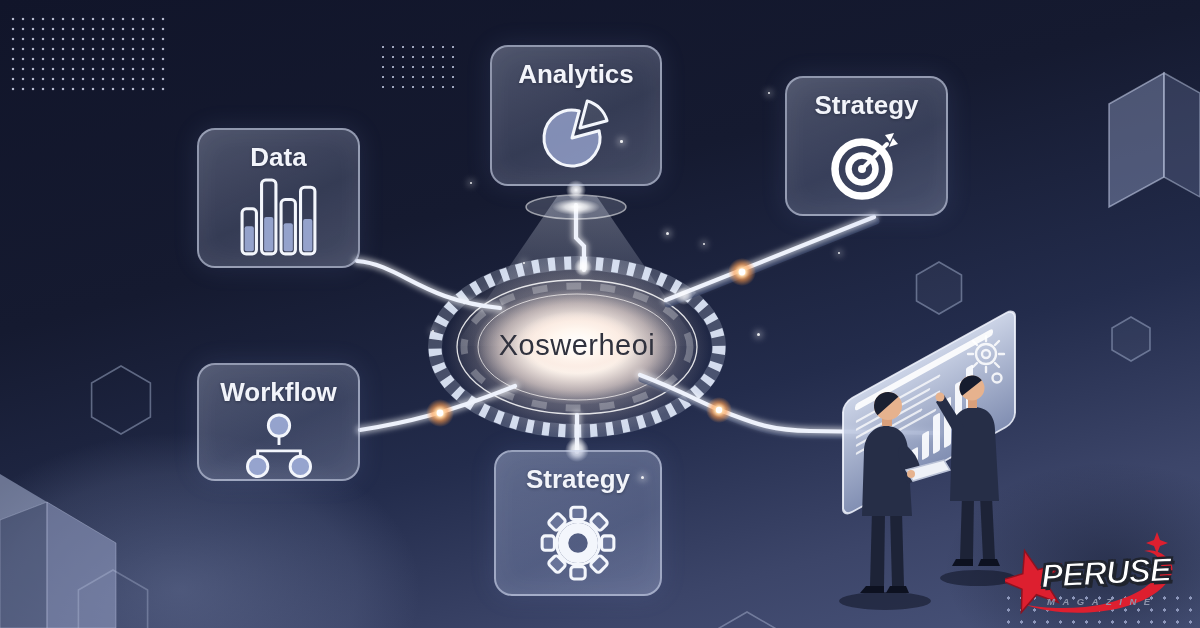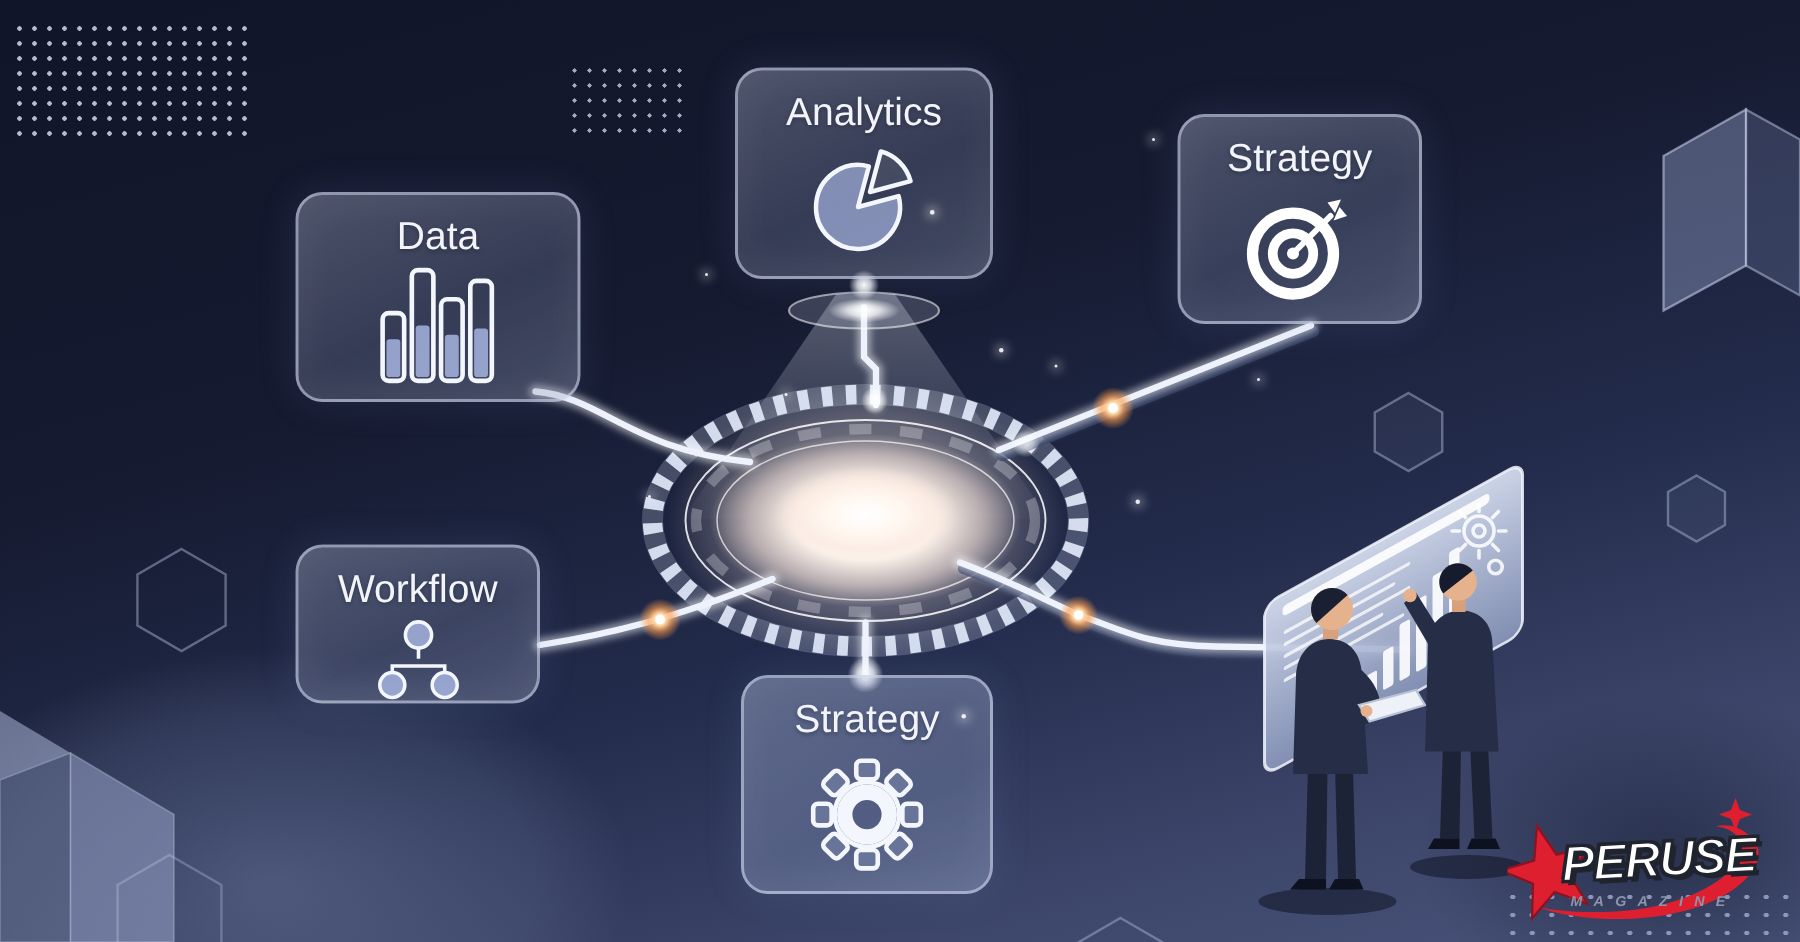"Analytics" .card-title { font-weight: 400 -> 700 }
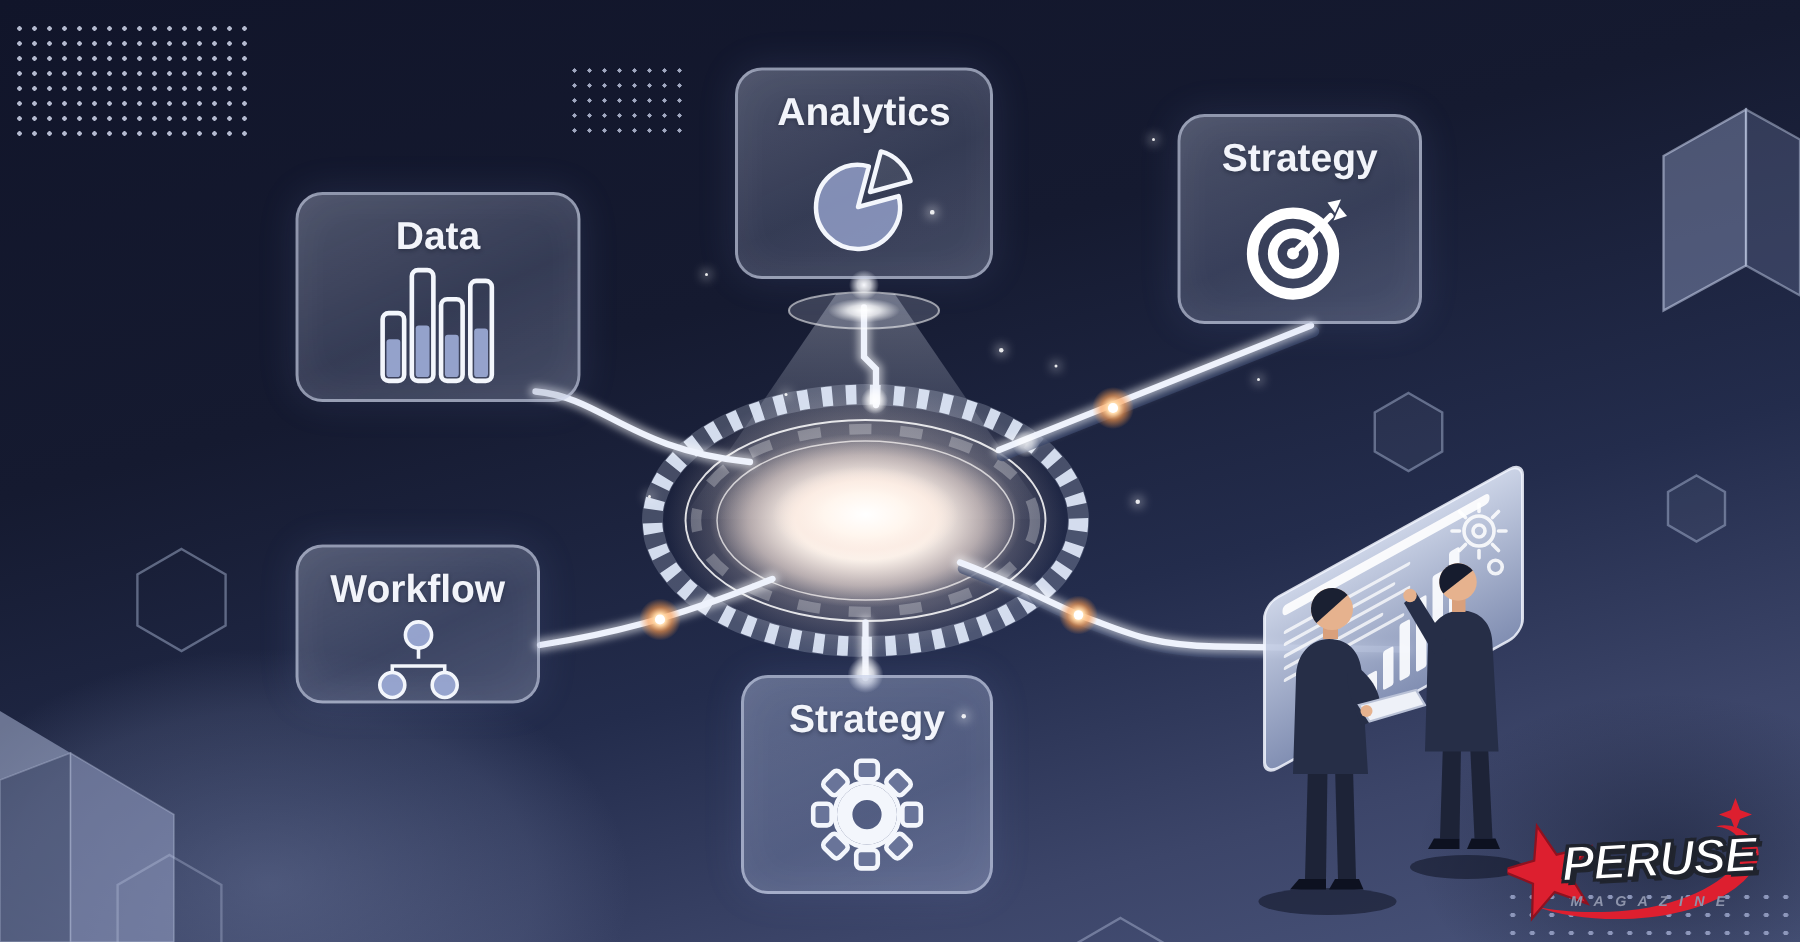"Data" #card-data { width: 190px -> 163px }
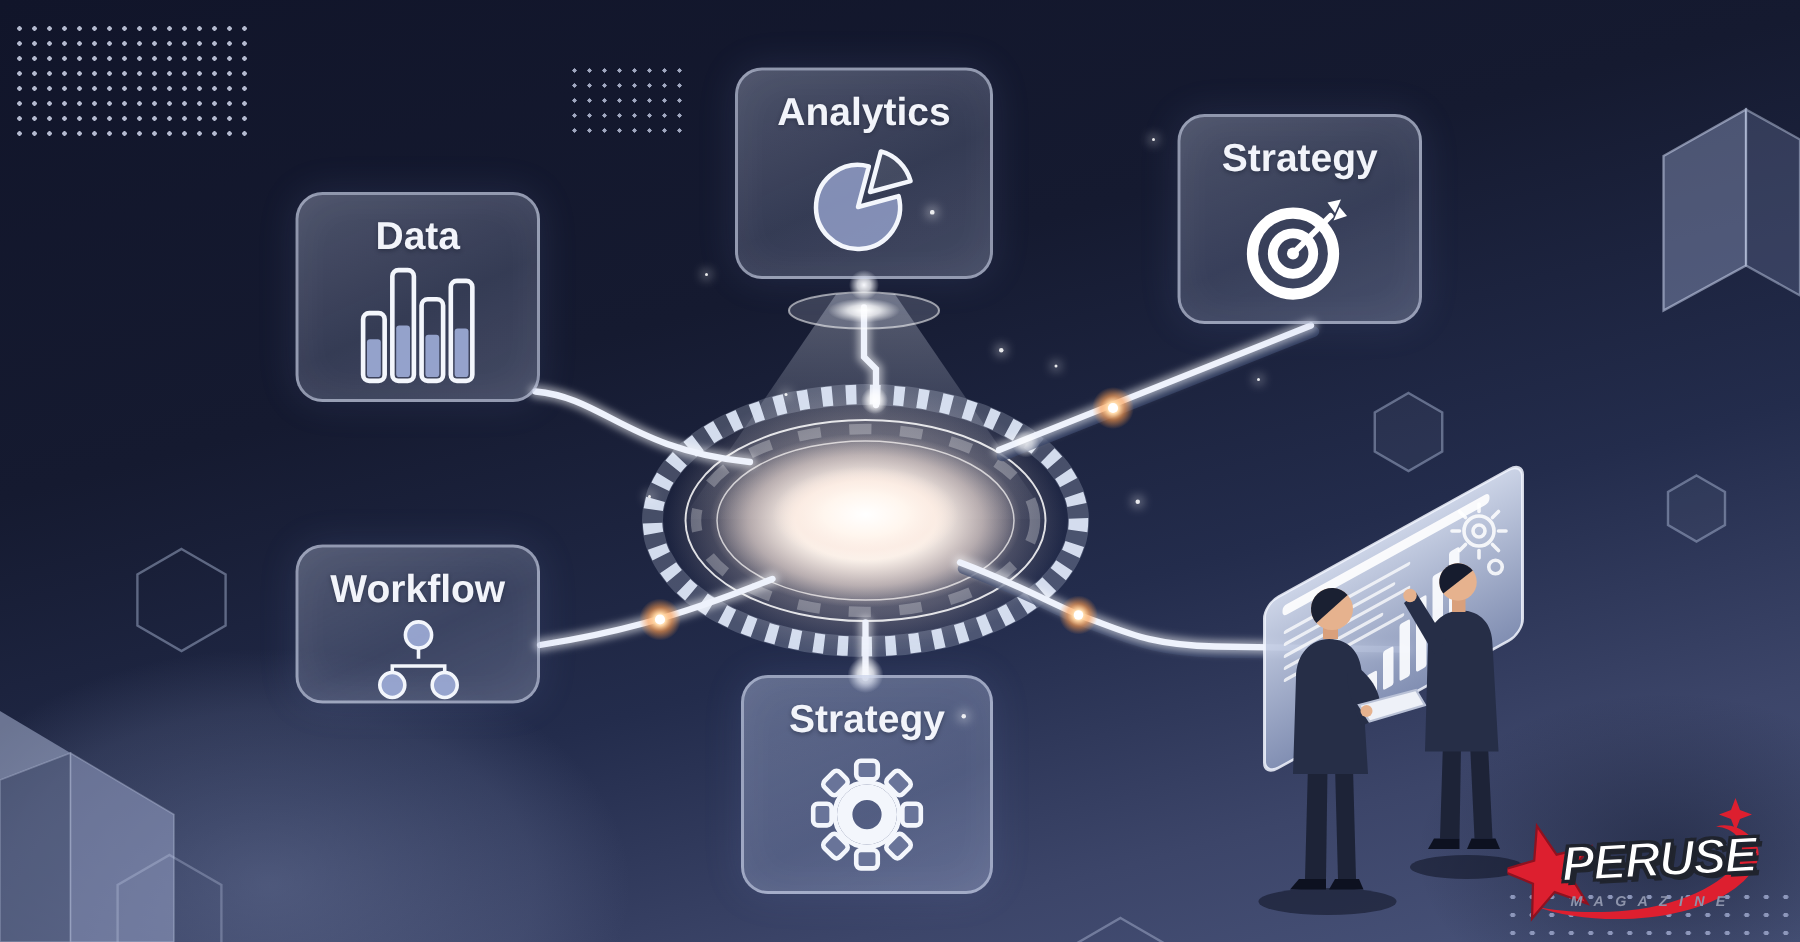"Xoswerheoi" div.abs { html: none -> <div>Xoswerheoi</div> }
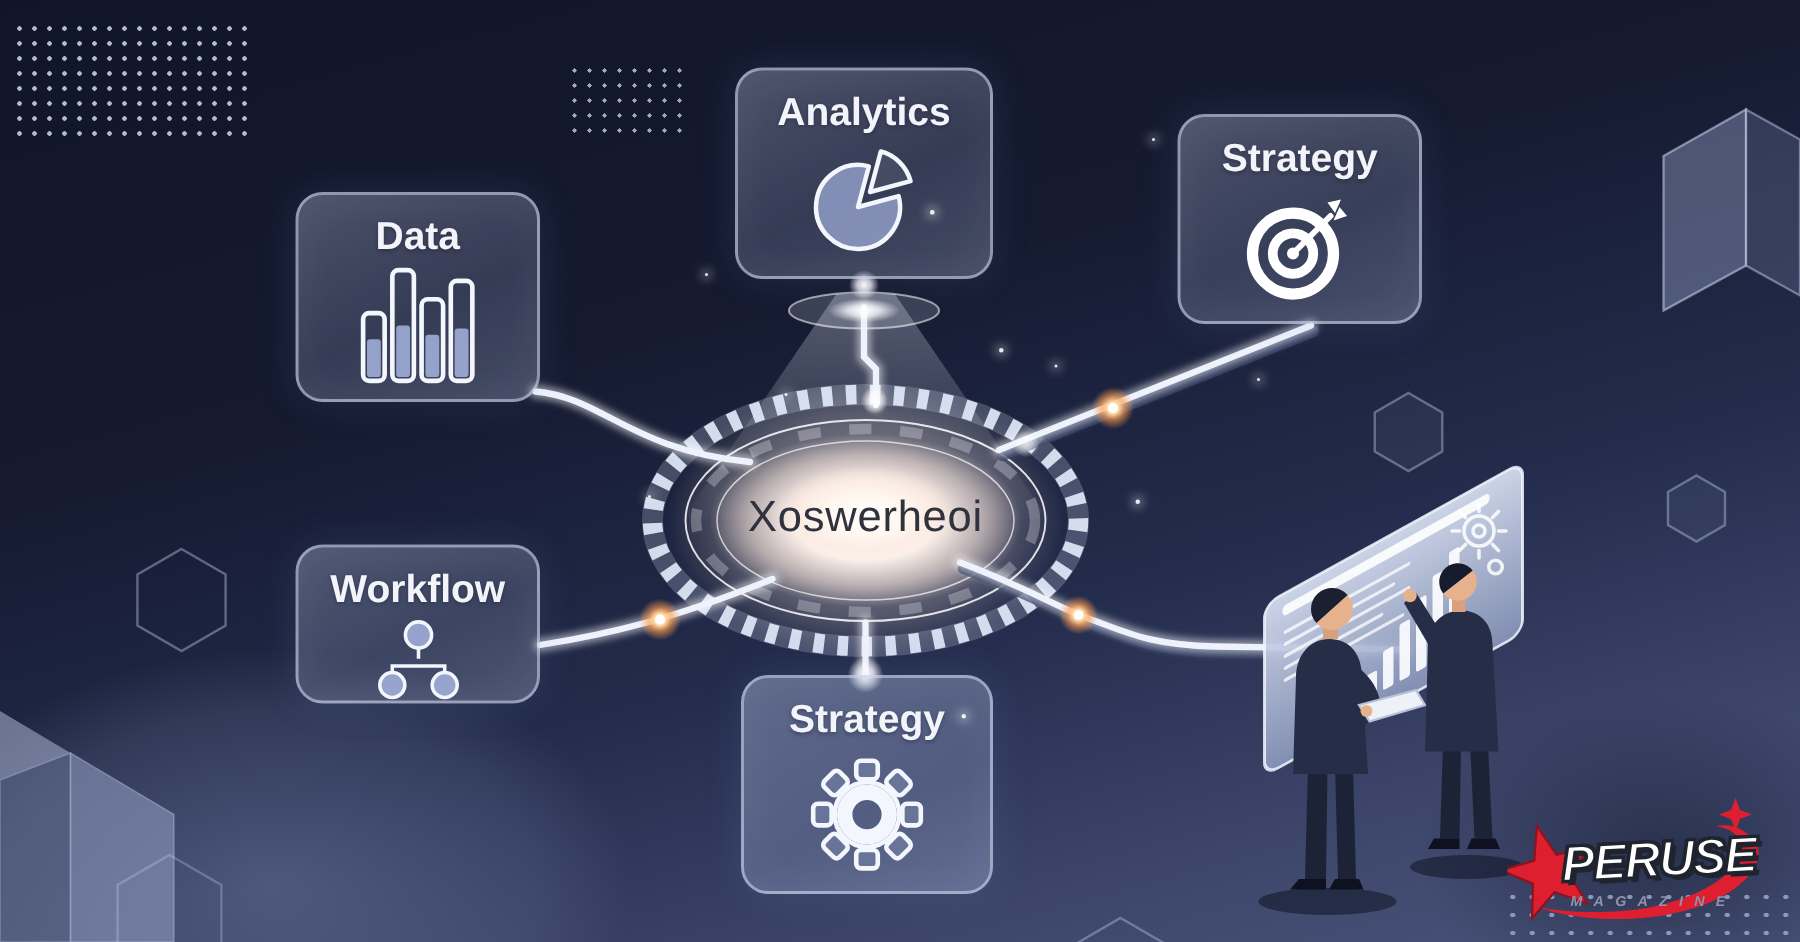"Workflow" #card-workflow { height: 106px -> 118px }
